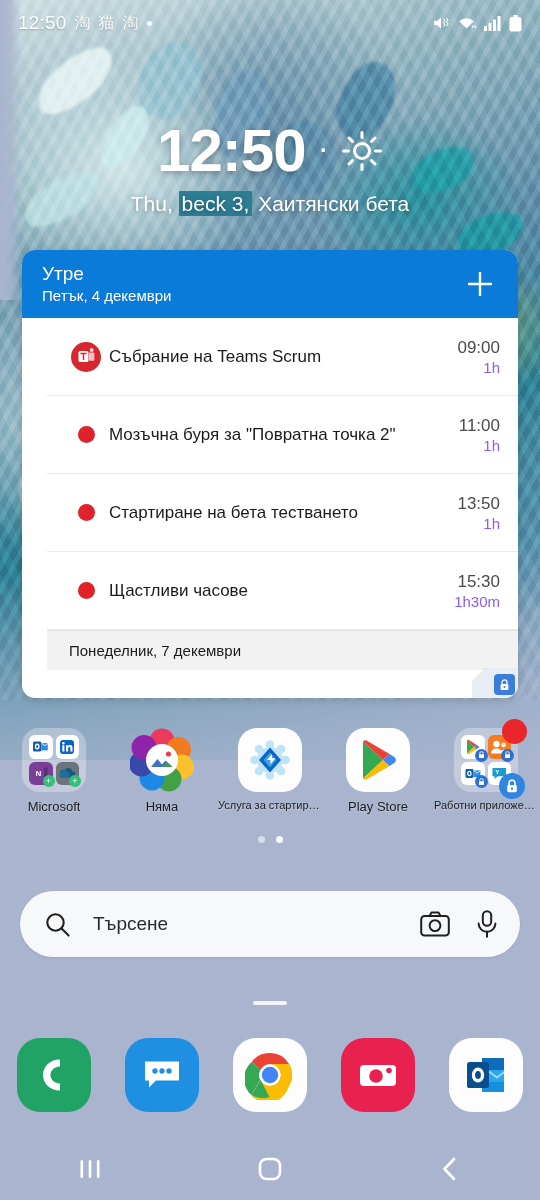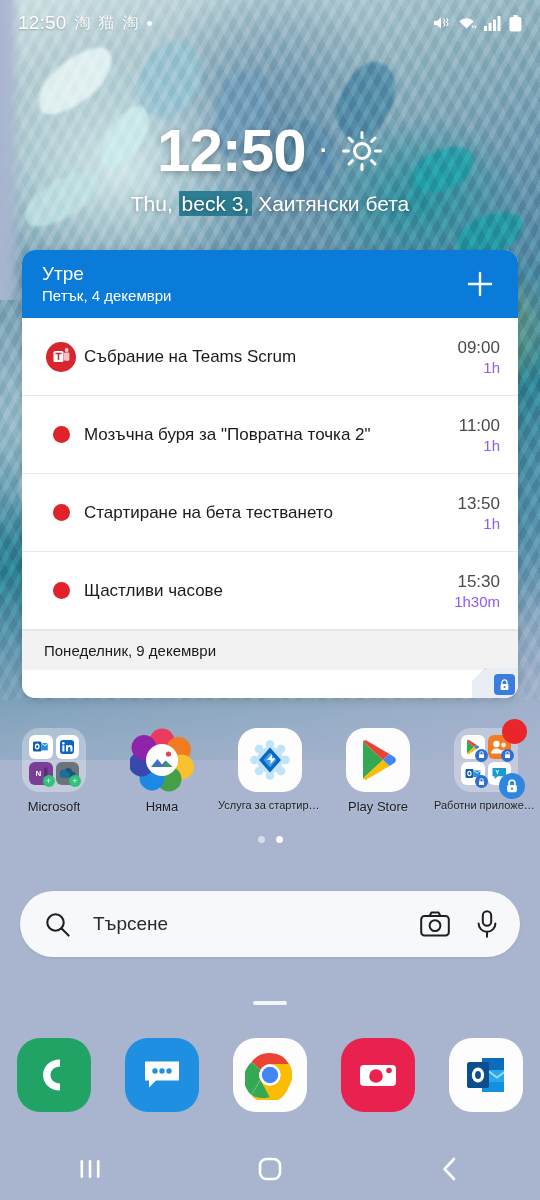"Събрание на Teams Scrum" #cal-body { padding-left: none -> 25px }
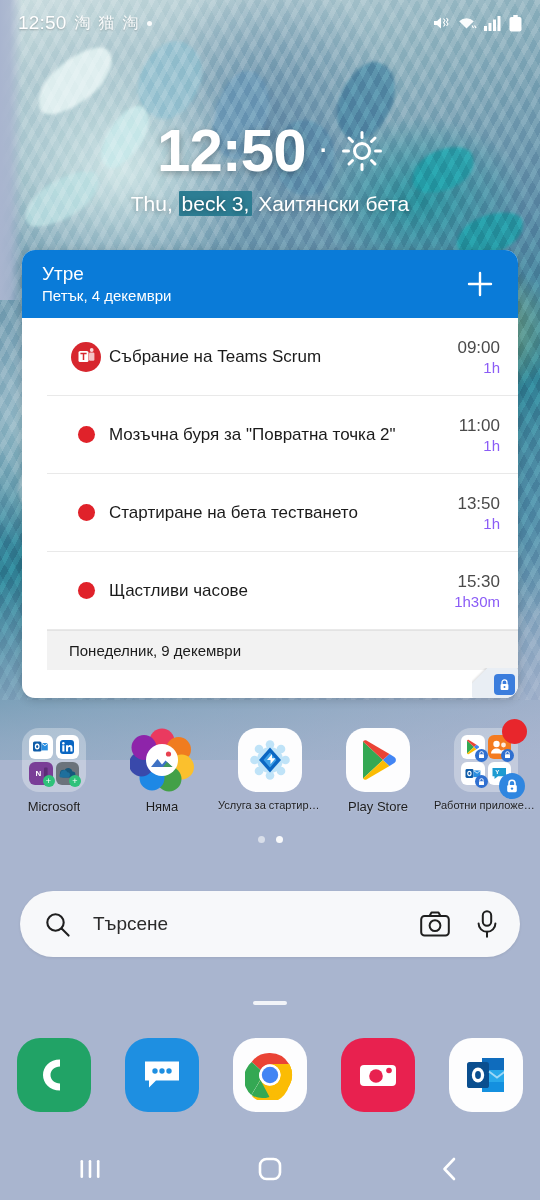"Понеделник, 9 декември" div { text: 9 -> 7 }
